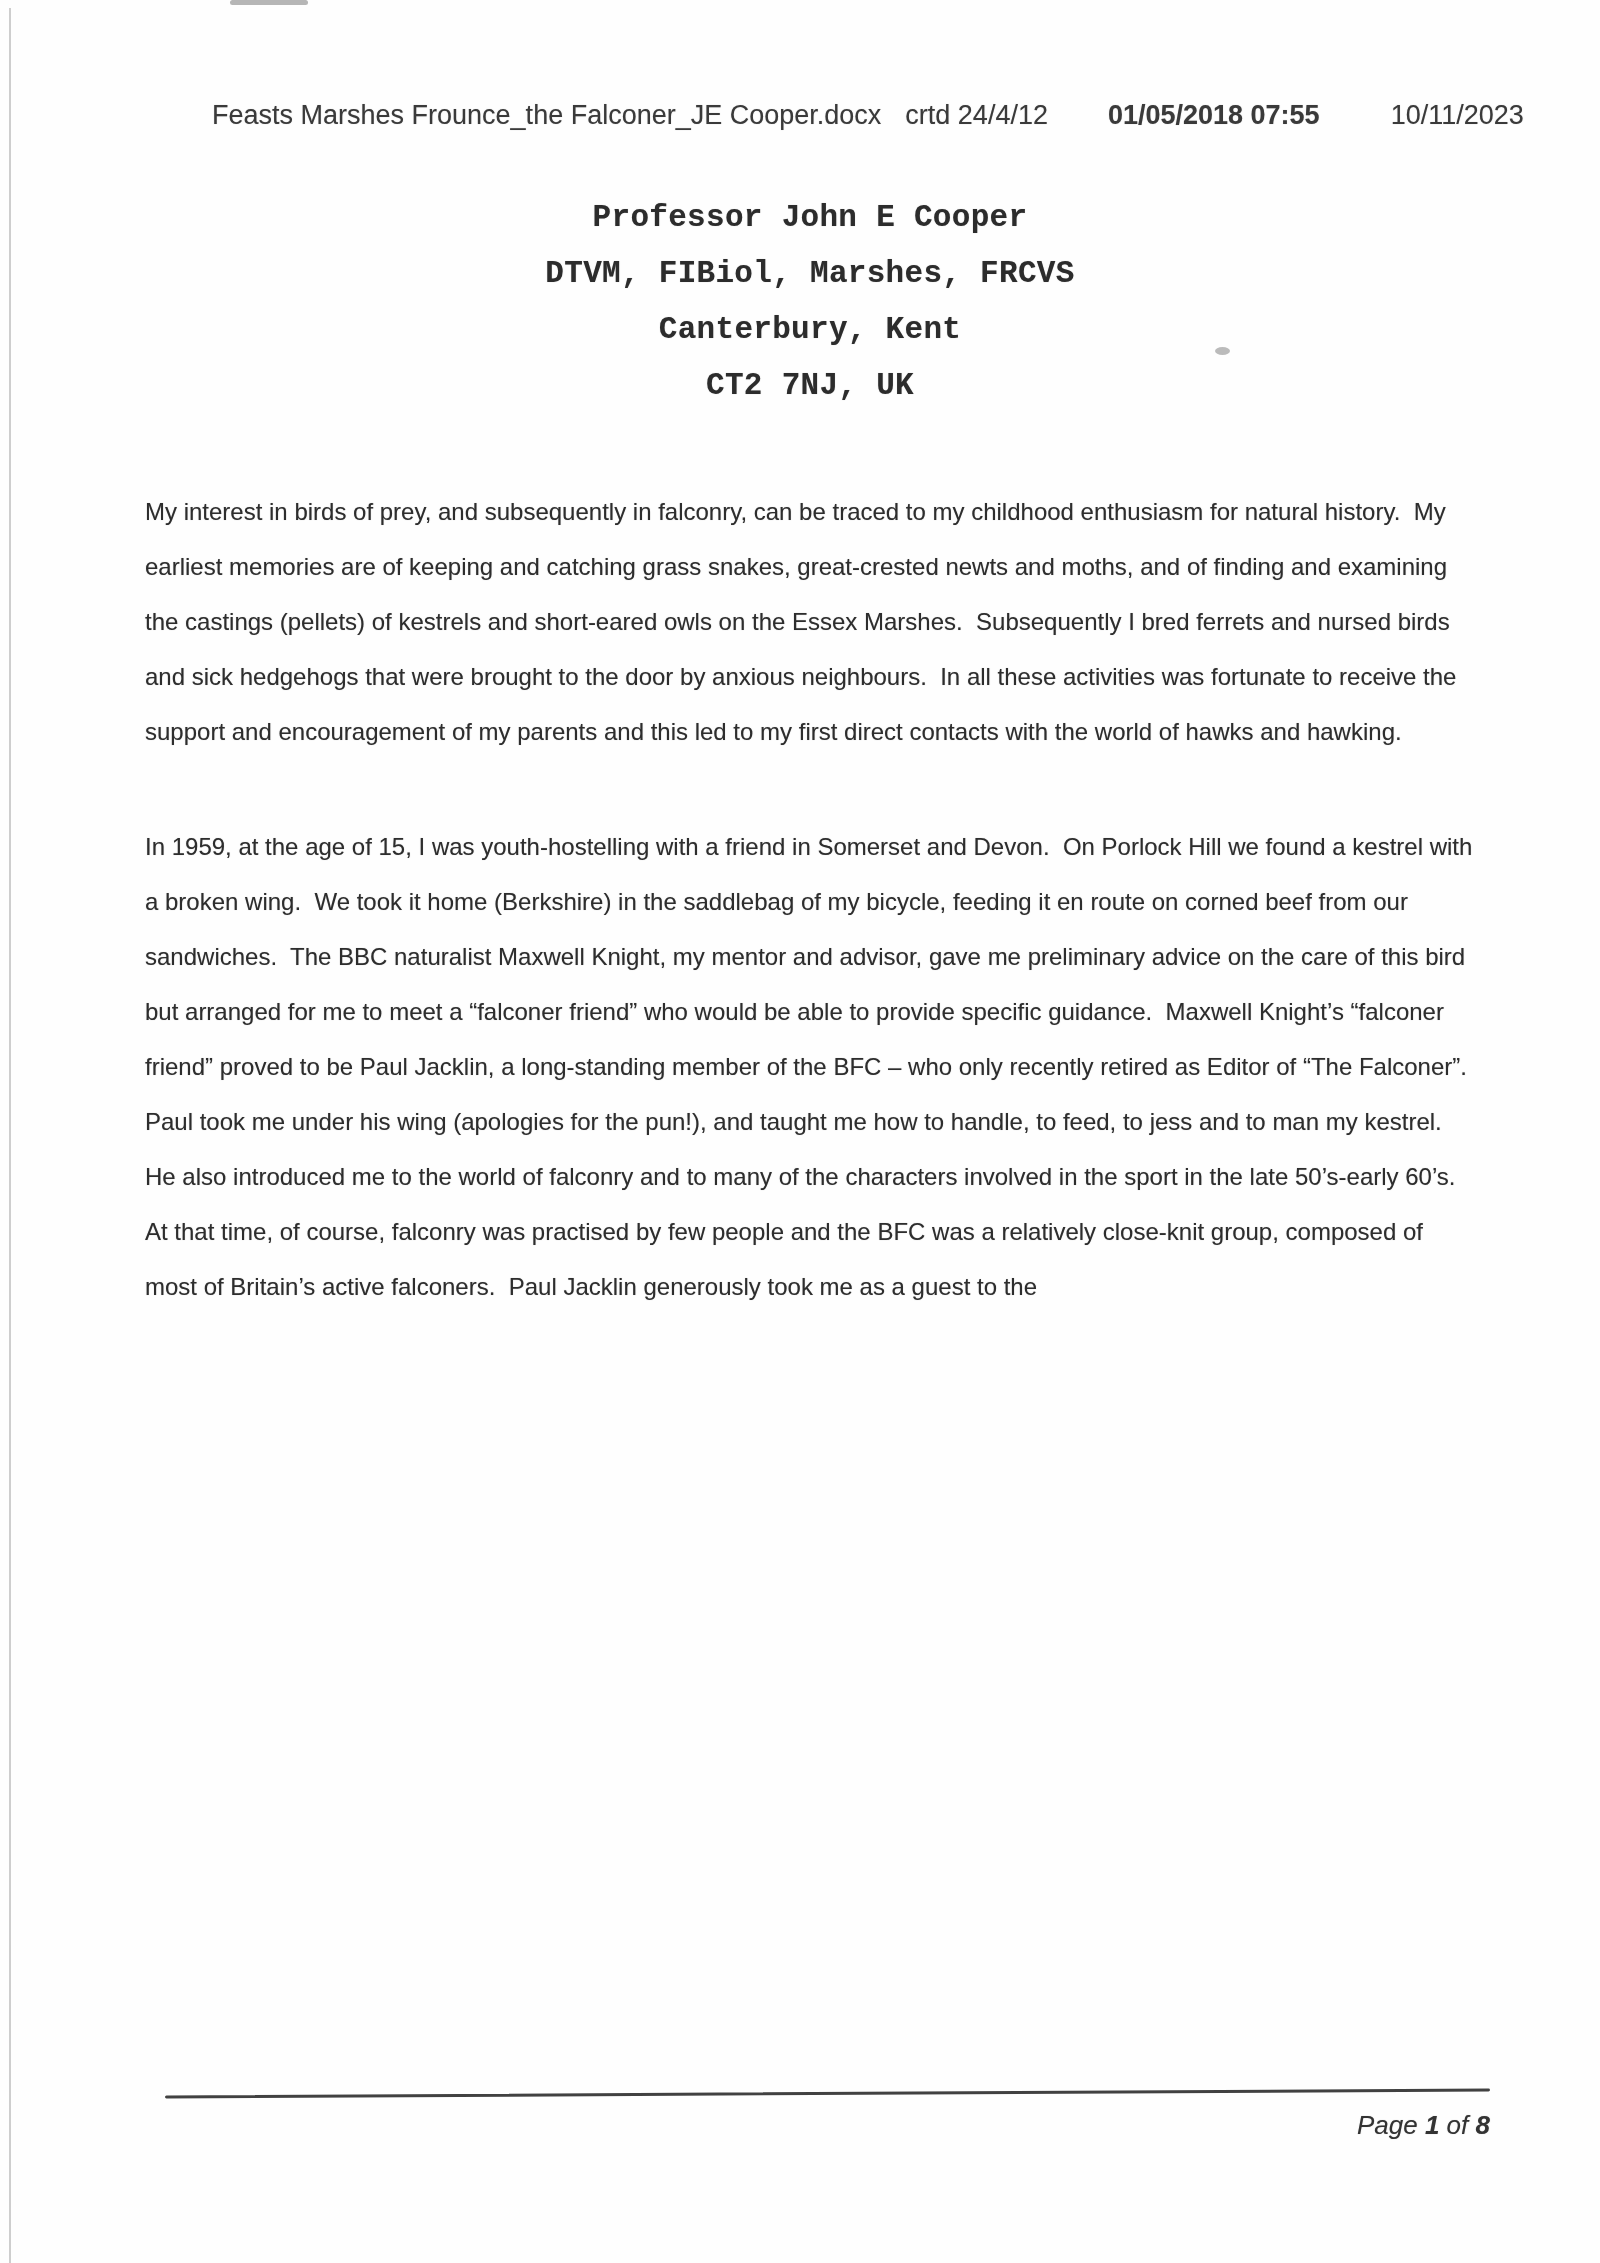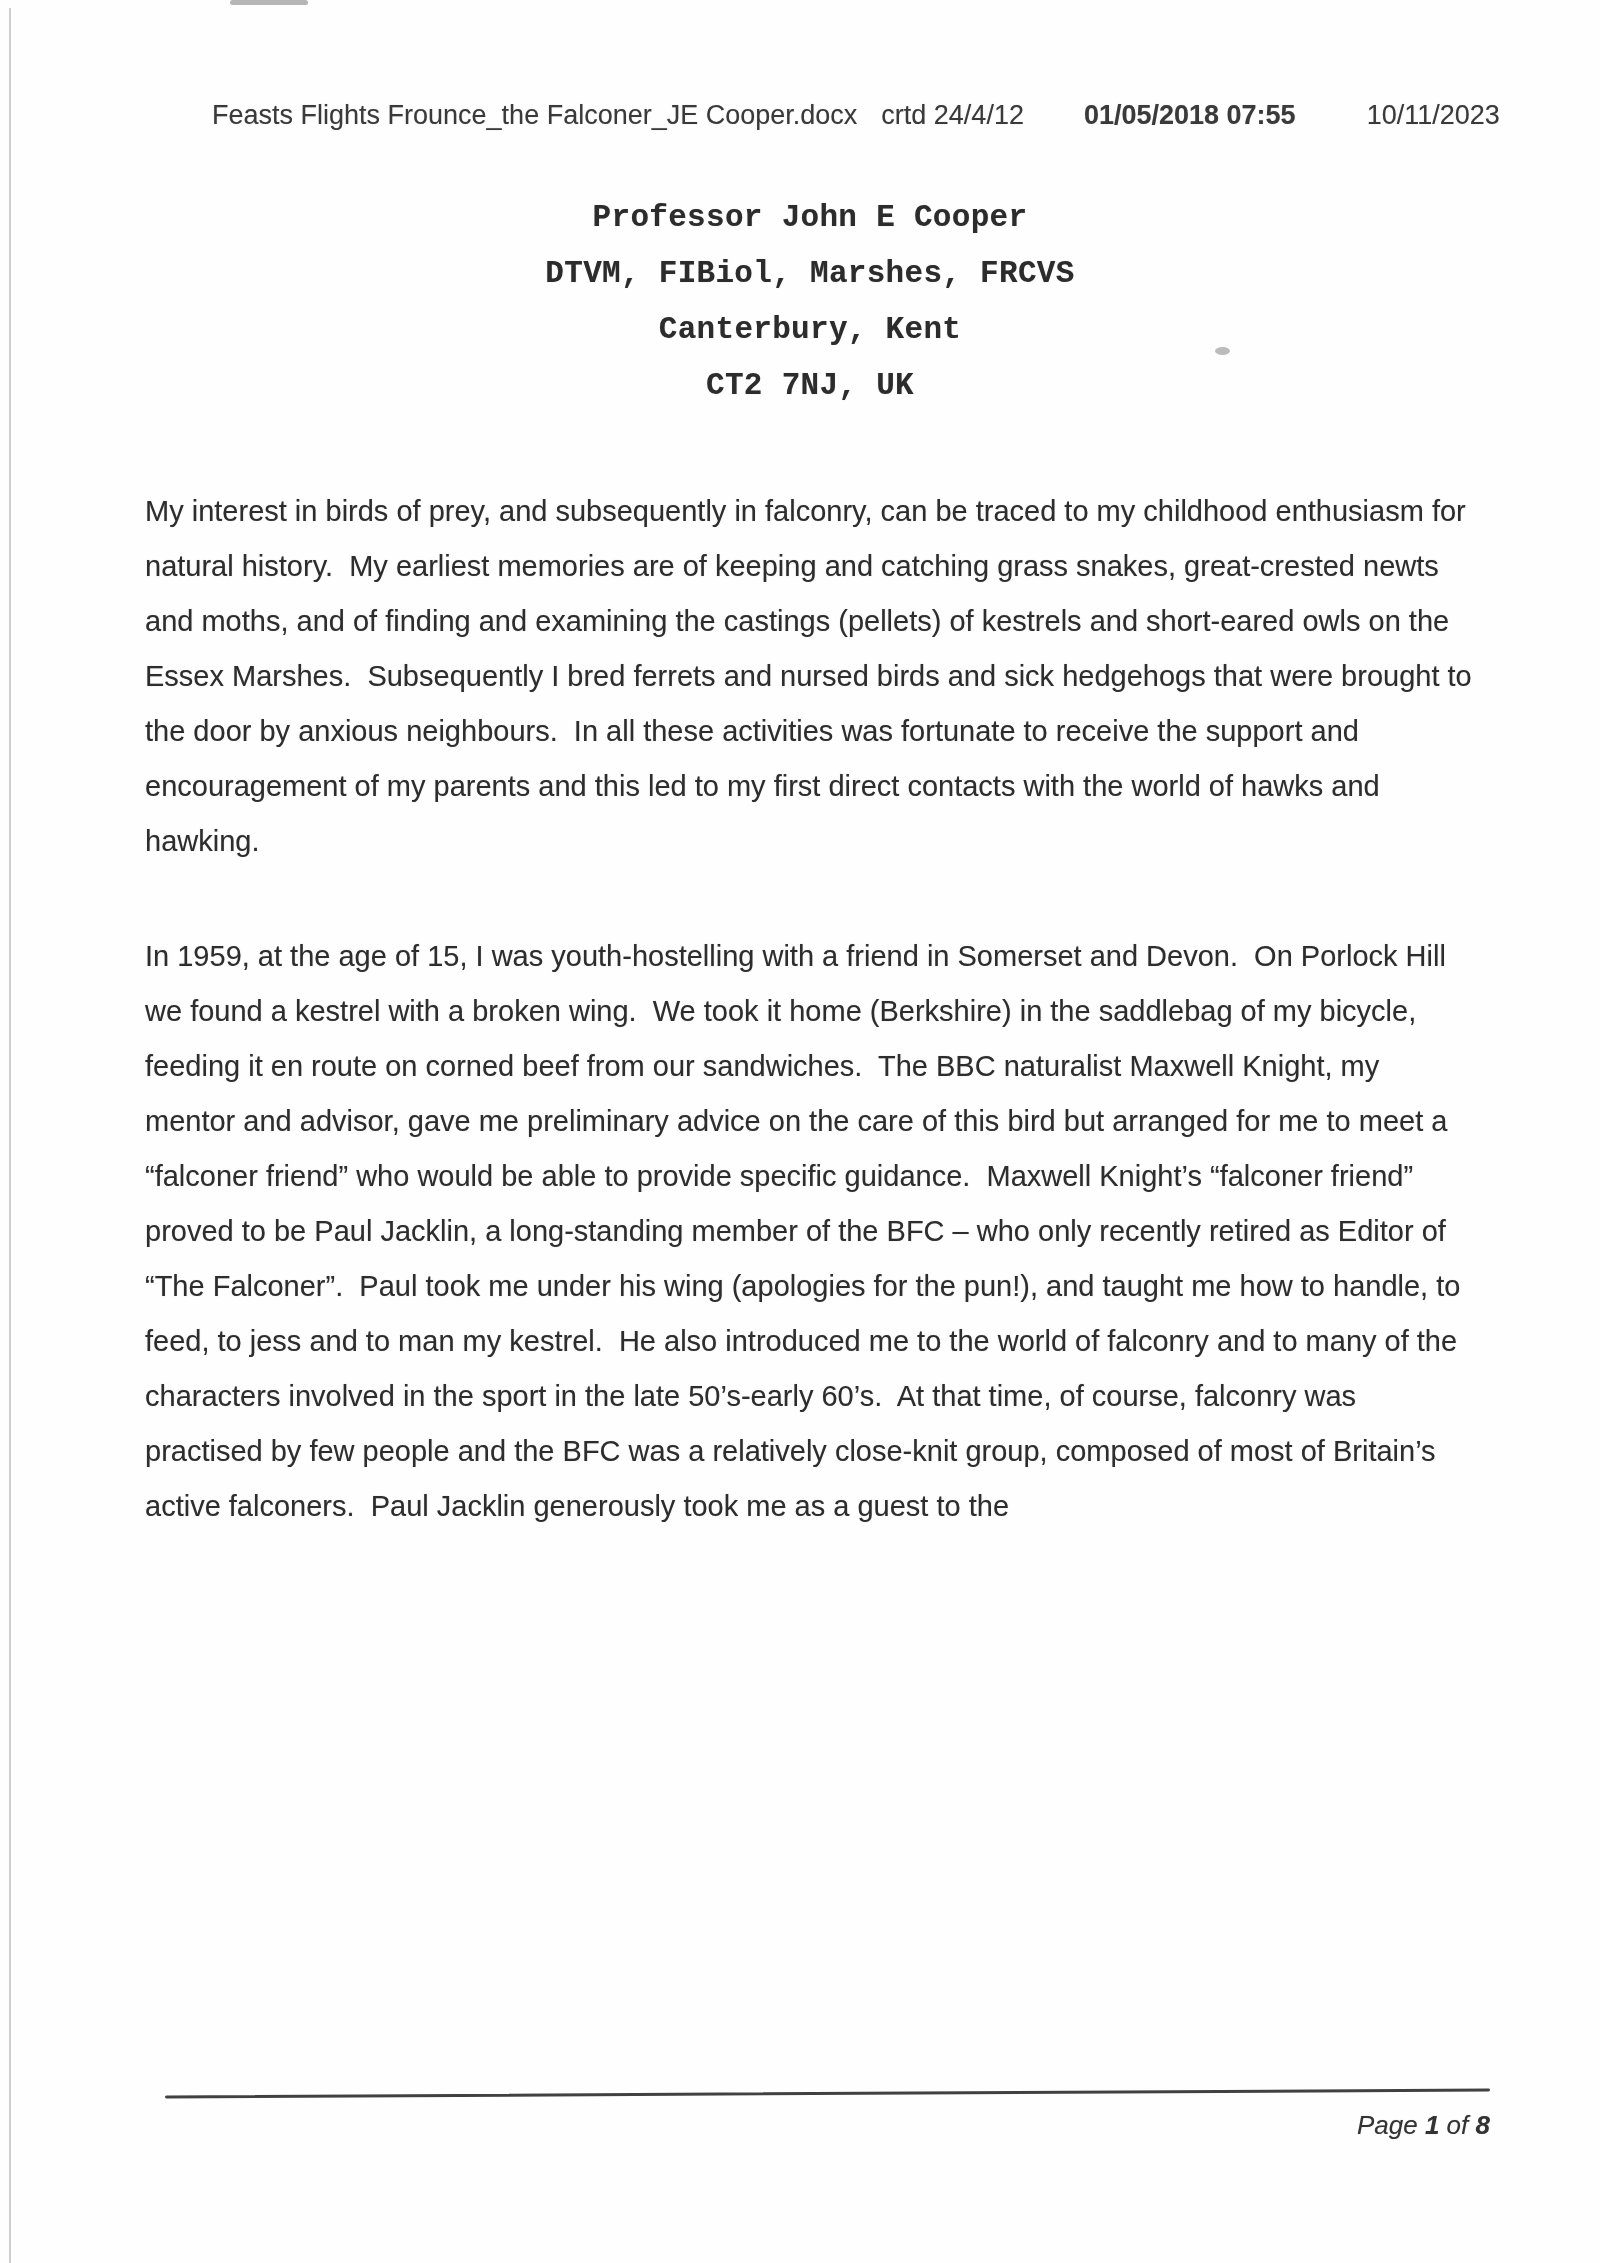"Feasts Flights Frounce_the Falconer_JE" span.h-filename { text: Flights -> Marshes }
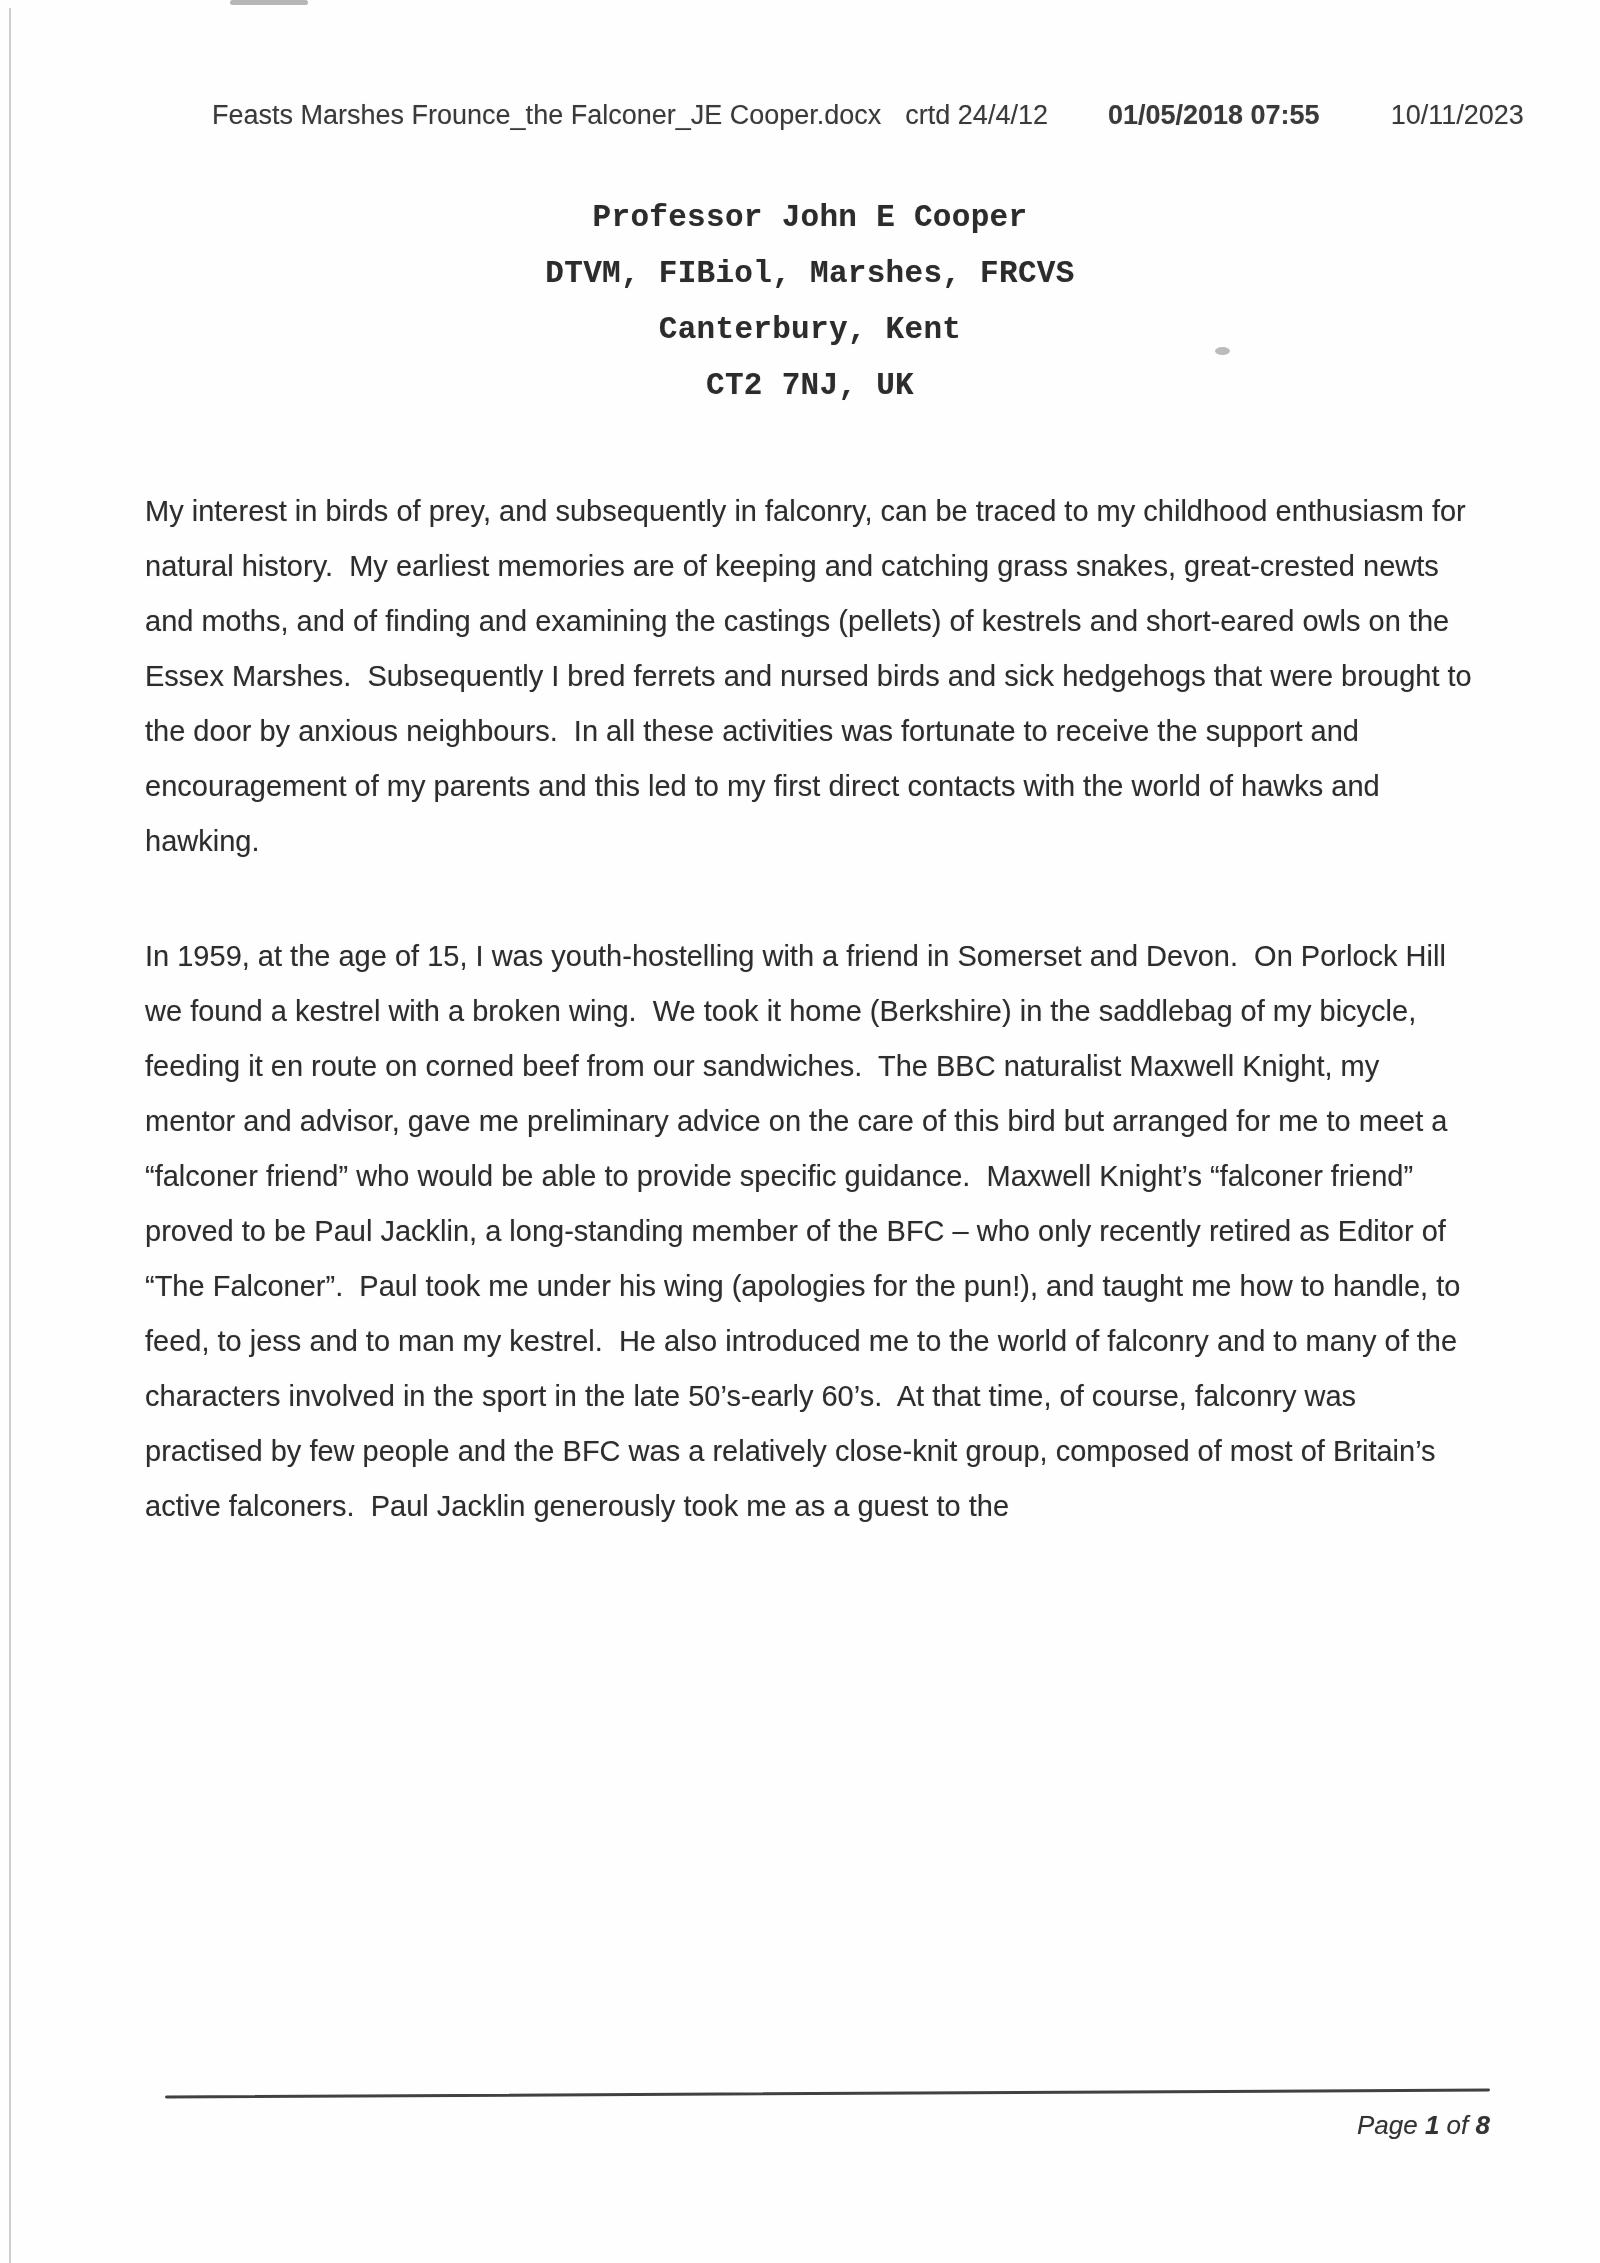"My interest in birds of" .body-block { font-size: 29px -> 24px }
